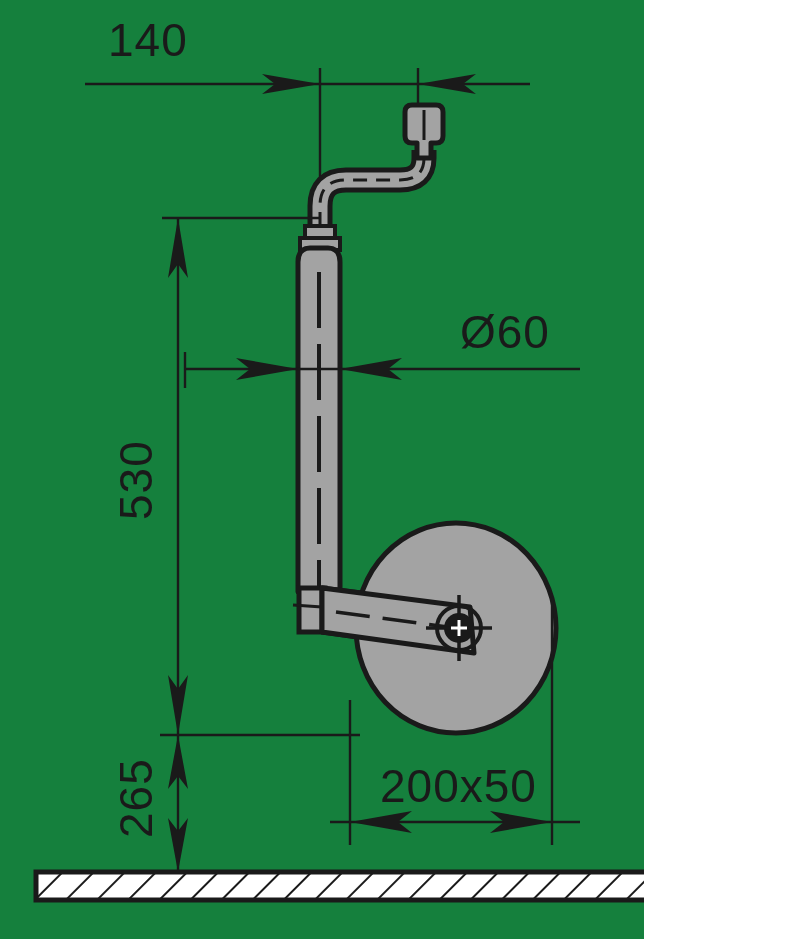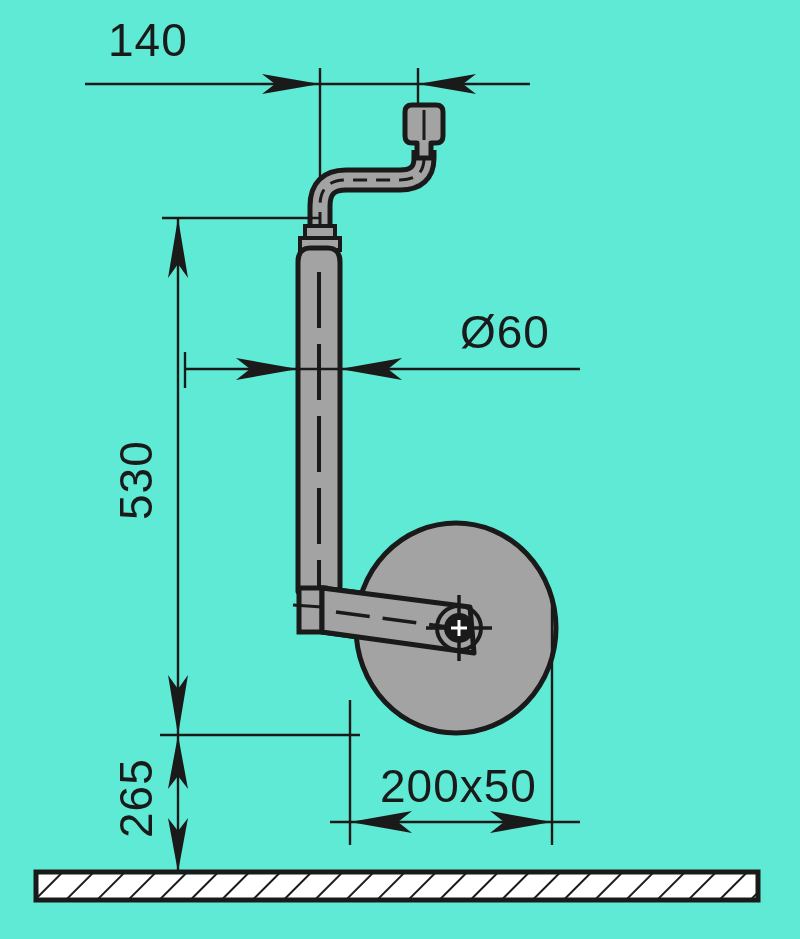"140" #drawing-root { background: #5eead4 -> #15803d; width: 800px -> 644px }
